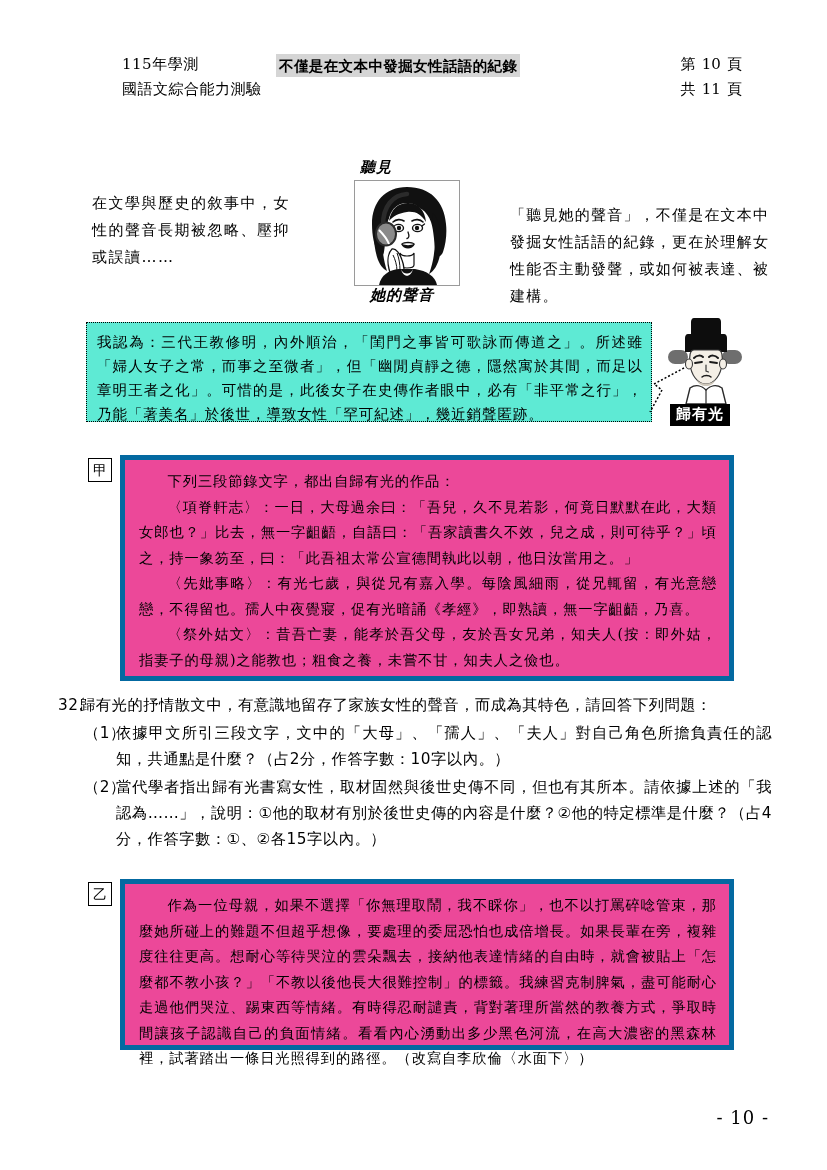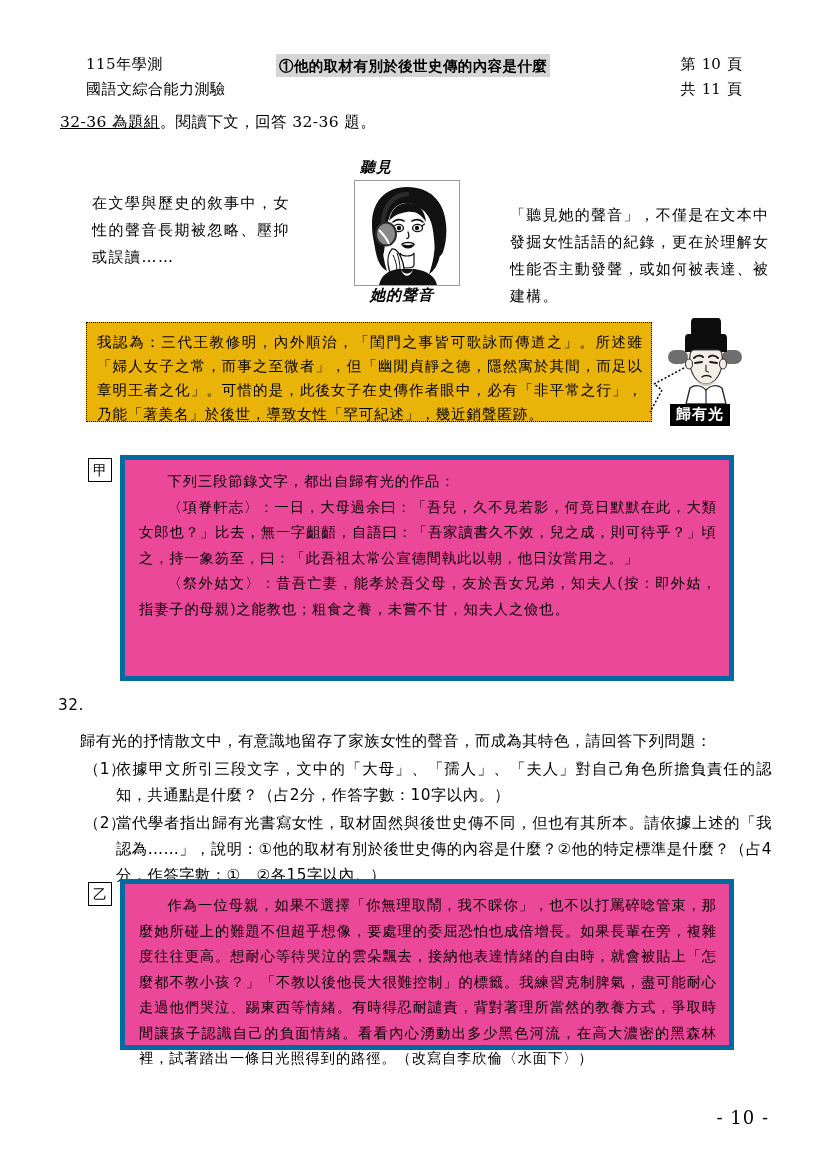"115年學測" .hdr-left div { margin-left: none -> 36px }
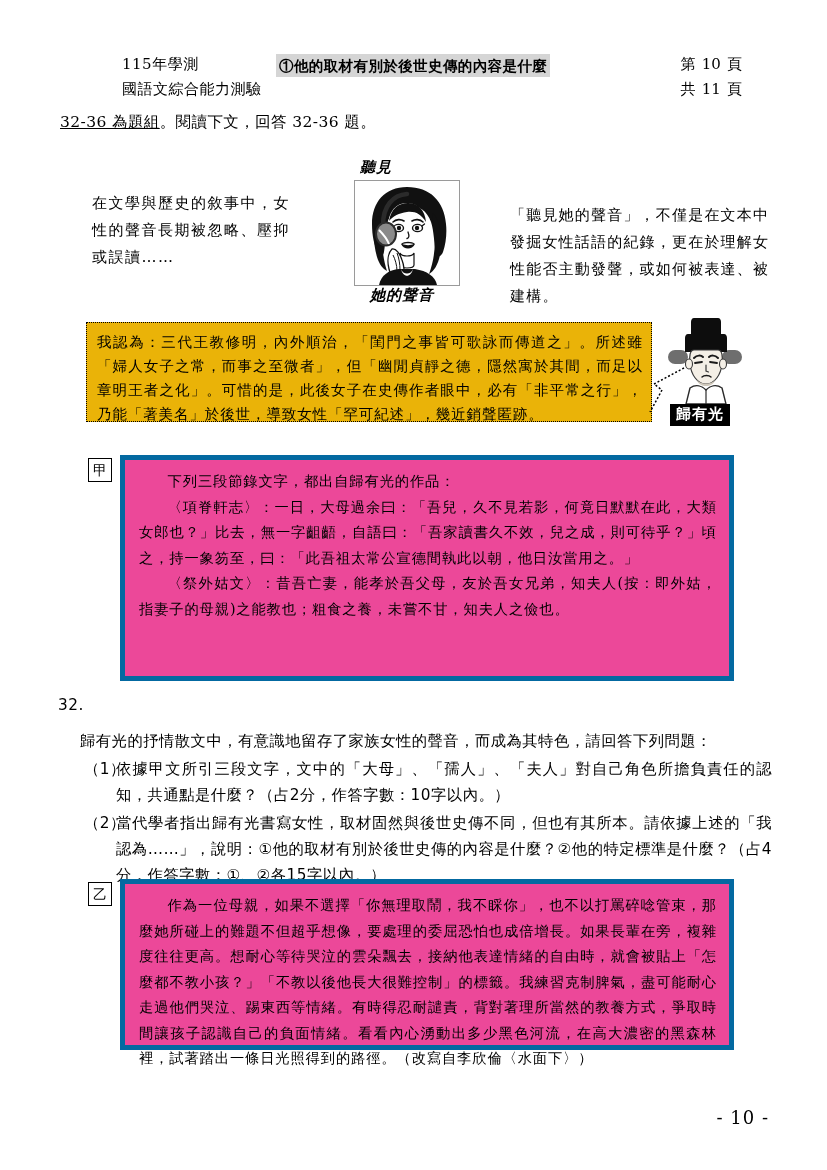"①他的取材有別於後世史傳的內容是什麼" div.hdr-notice { text: ①他的取材有別於後世史傳的內容是什麼 -> 不僅是在文本中發掘女性話語的紀錄 }
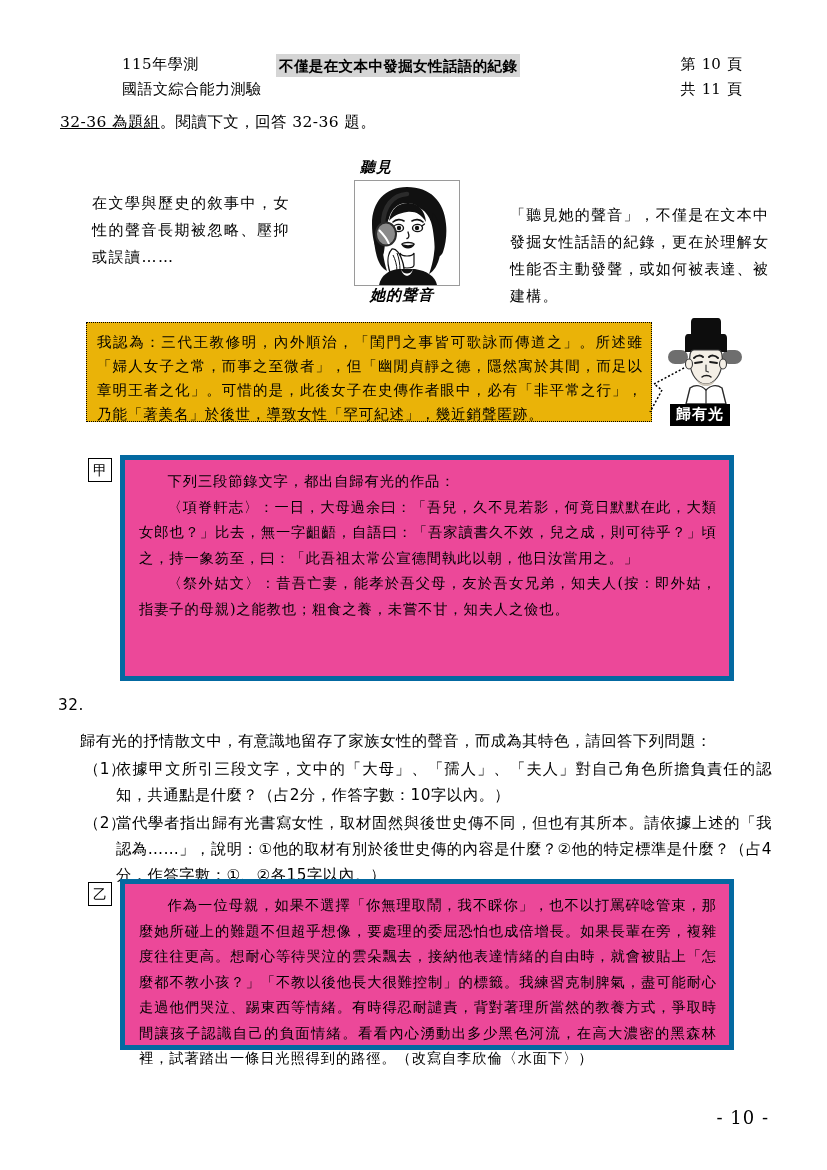"32-36 為題組。閱讀下文，回答 32-36 題。" div.intro-line { html: <div> <span>32-36 為題組</span><span>。閱讀下文，回答 32-36 題。</span> </div> -> none }
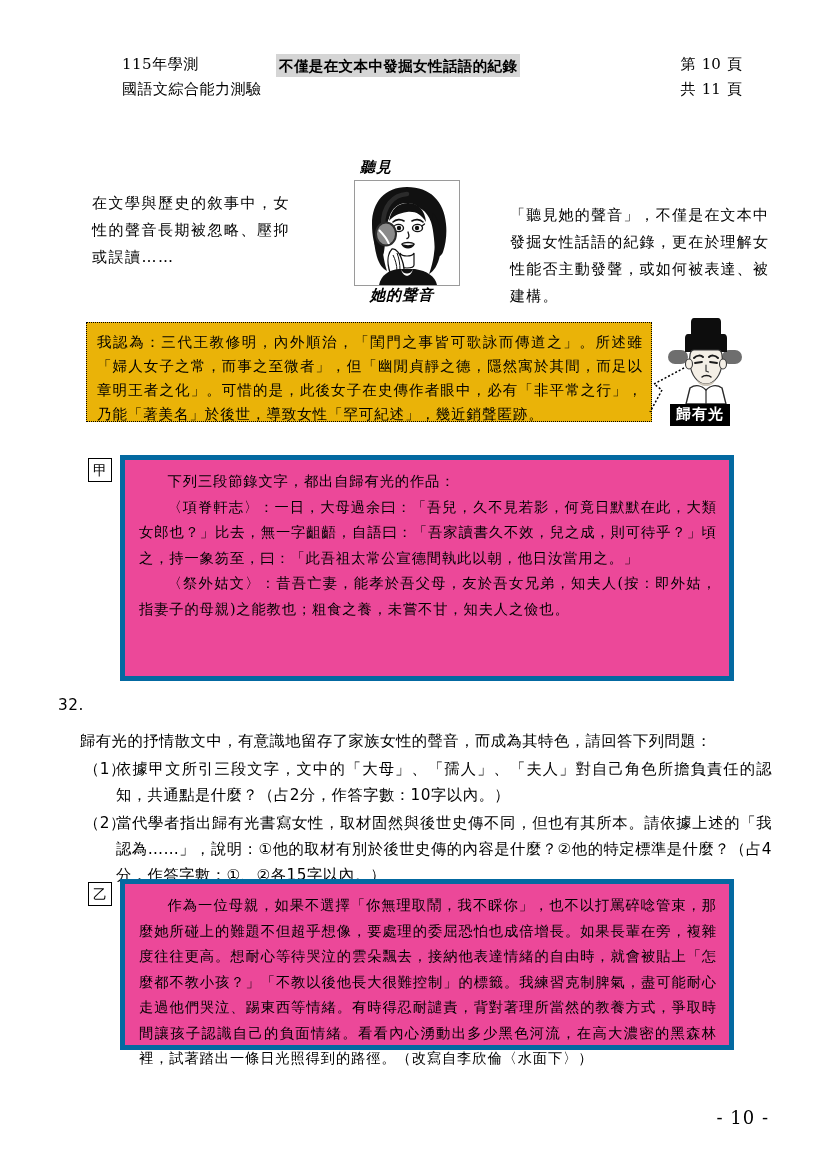"我認為：三代王教修明，內外順治，「閨門之事皆可歌詠而傳道之」。所述雖「婦人女子之" .speech-box { background: #eab308 -> #5eead4 }
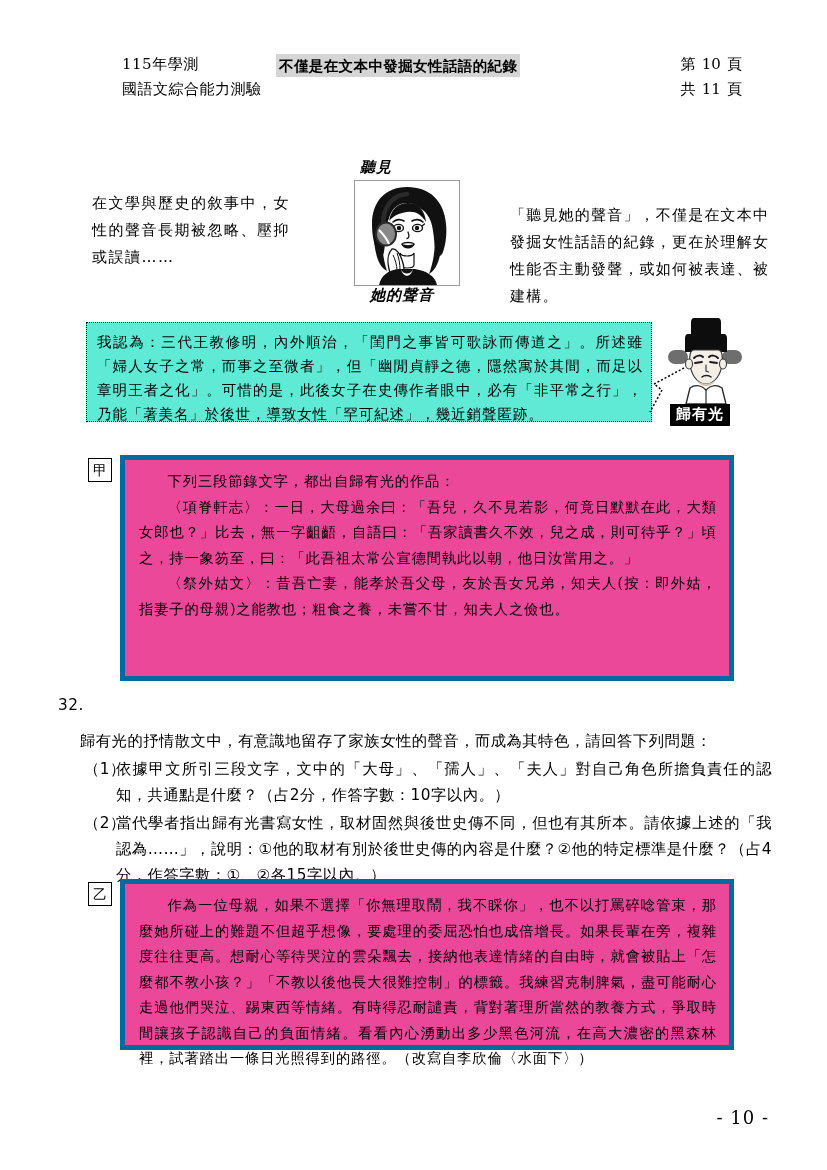"〈先妣事略〉：有光七歲，與從兄有嘉入學。每陰風細雨，從兄輒留，有光意戀戀，不得留" div.p-indent { html: none -> <div>〈先妣事略〉：有光七歲，與從兄有嘉入學。每陰風細雨，從兄輒留，有光意戀戀，不得留也。孺人中夜覺寢，促有光暗誦《孝經》，即熟讀，無一字齟齬，乃喜。</div> }
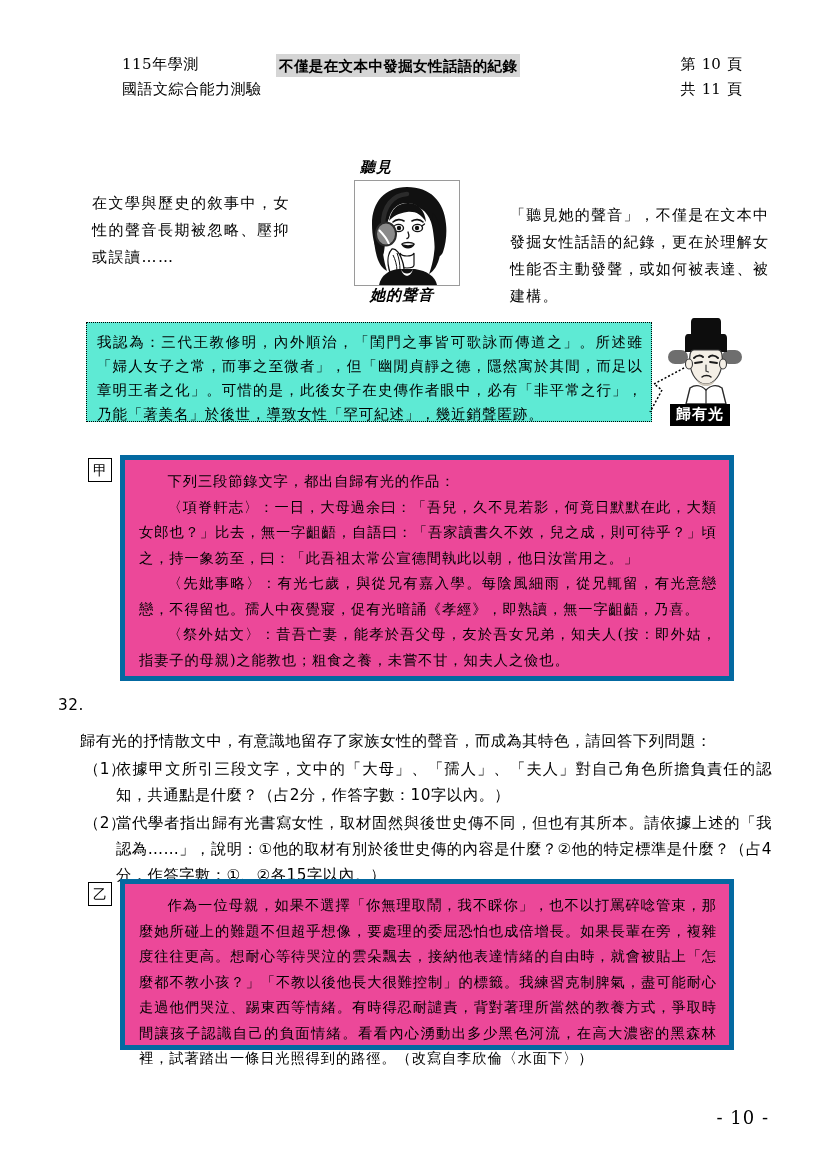"歸有光的抒情散文中，有意識地留存了家族女性的聲音，而成為其特色，請回答下列問題：" .q-body { margin-top: 36px -> none }
